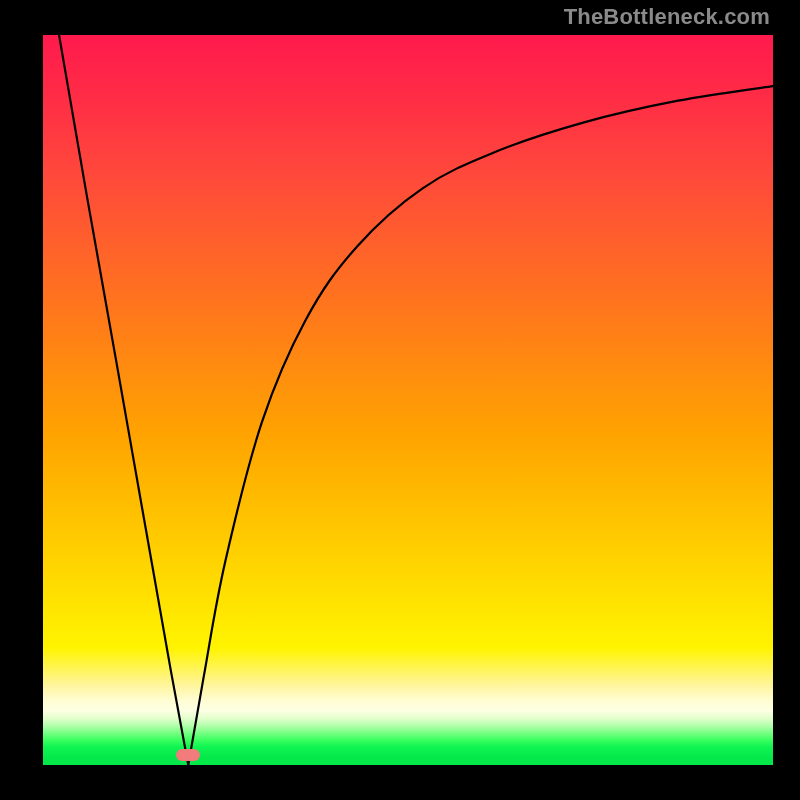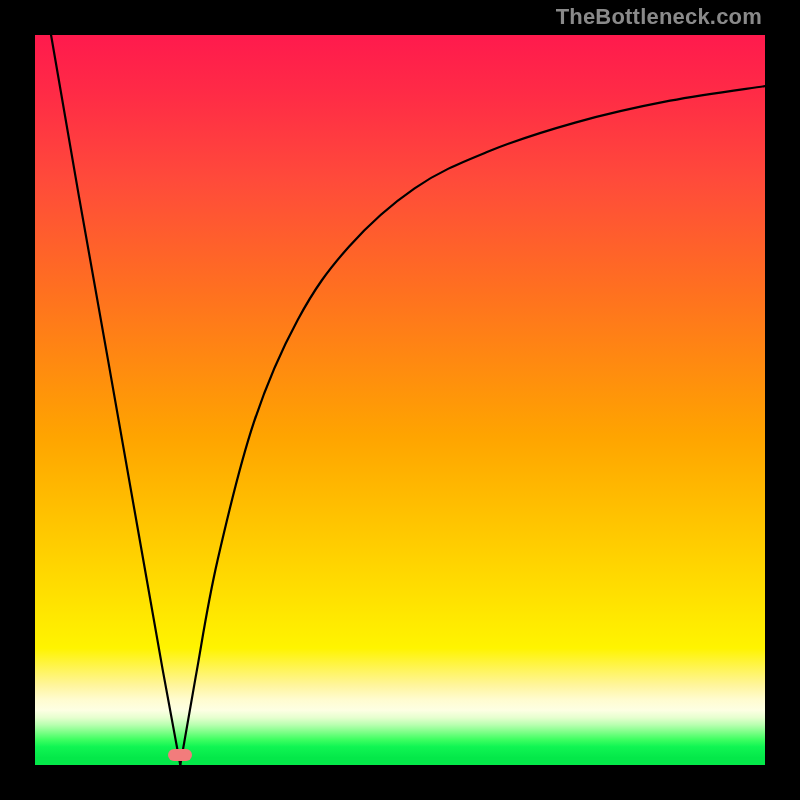"TheBottleneck.com" .frame { left: 0 -> 8px }
